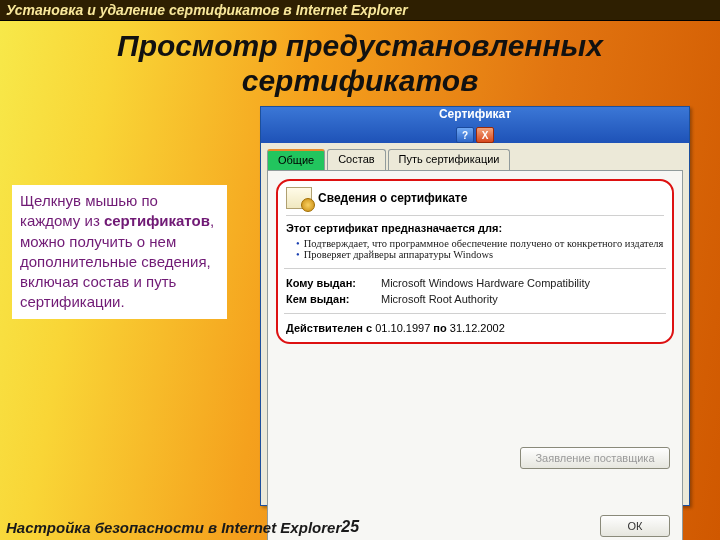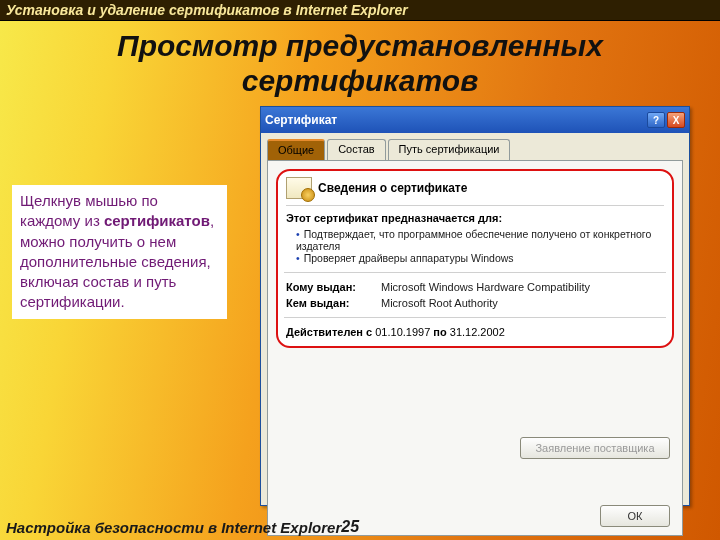"Сертификат" .titlebar { flex-direction: none -> column; height: 26px -> 36px }
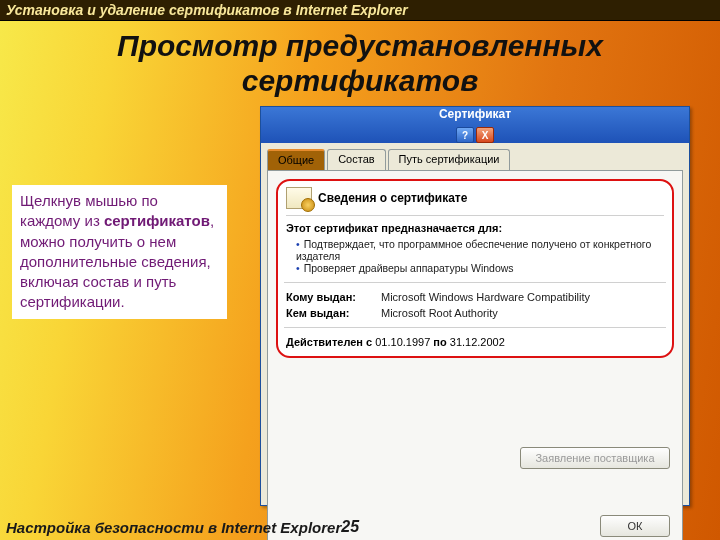"Общие" .tab.active { background: #a16207 -> #22c55e }
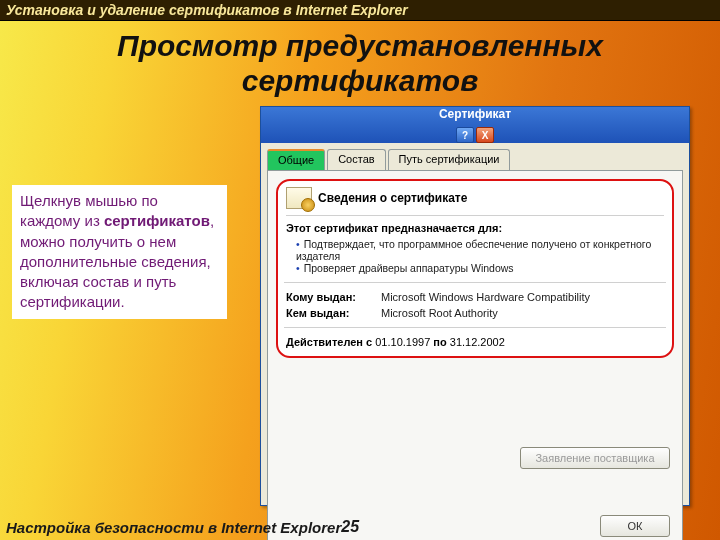"Подтверждает, что программное" .purpose-list { font-family: none -> Liberation Serif, serif }
